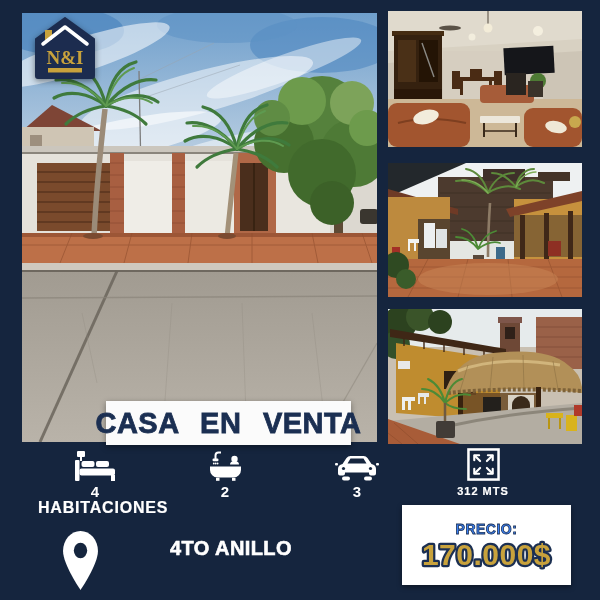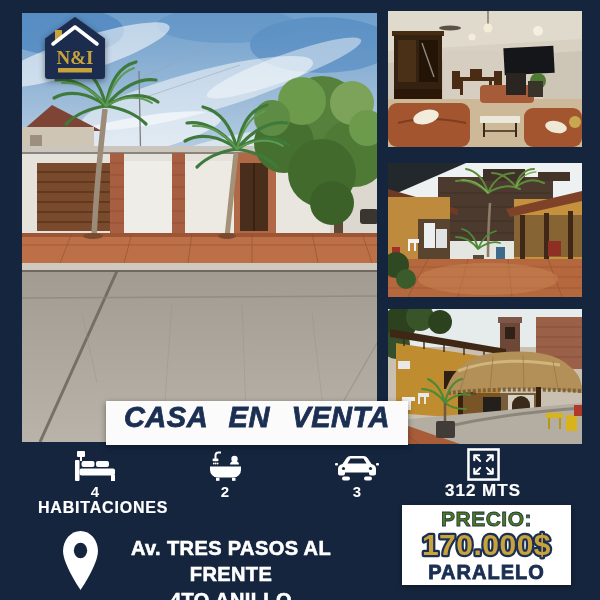"N&I" .logo-badge { left: 45px -> 35px }
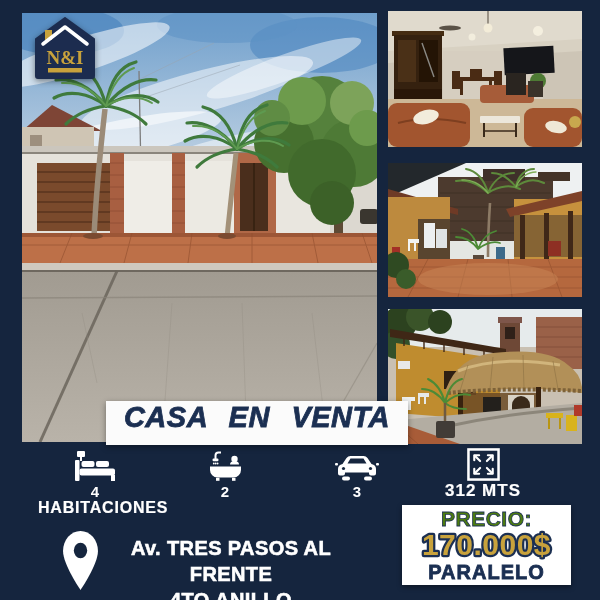"CASA EN VENTA" .banner { align-items: none -> center; font-style: italic -> none; width: 302px -> 245px }
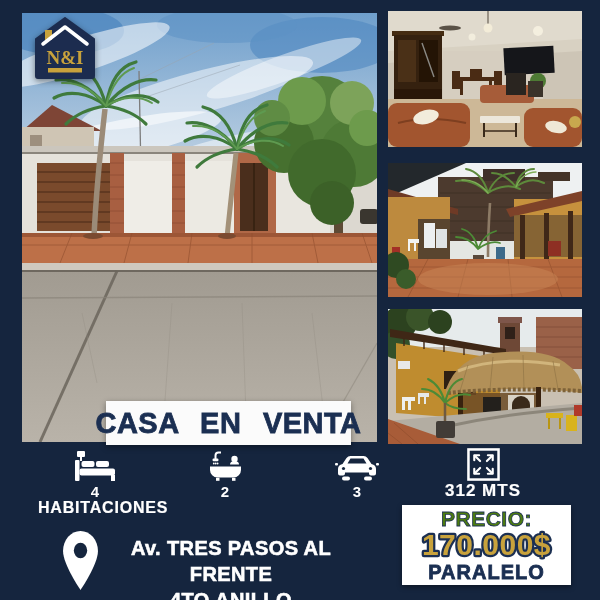"312 MTS" .feature.size .feat-label { font-size: 17px -> 11px }
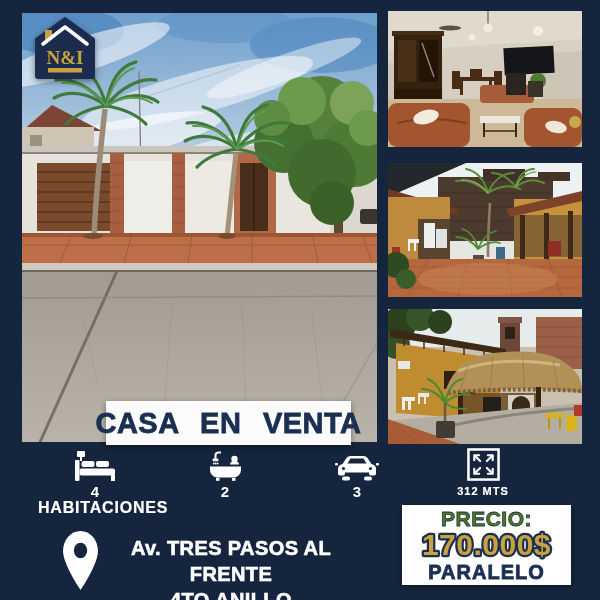"PRECIO:" .price-label { color: #4d7c0f -> #3b82f6; font-size: 21px -> 14px }
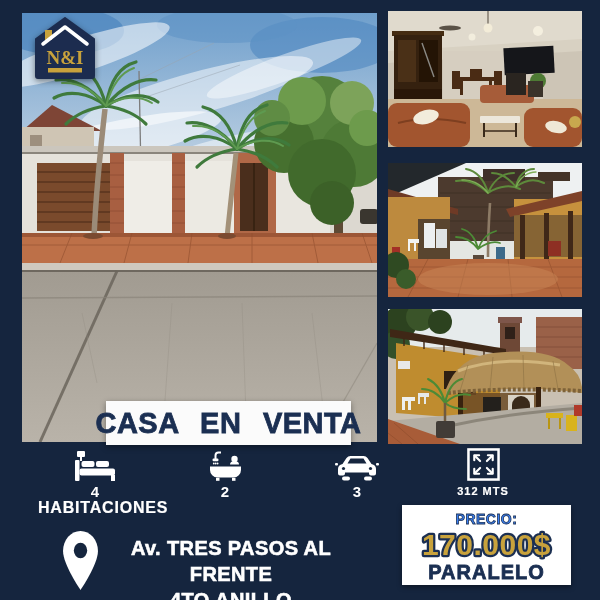"Av. TRES PASOS AL FRENTE" div { html: <div>Av. TRES PASOS AL FRENTE</div> -> none }
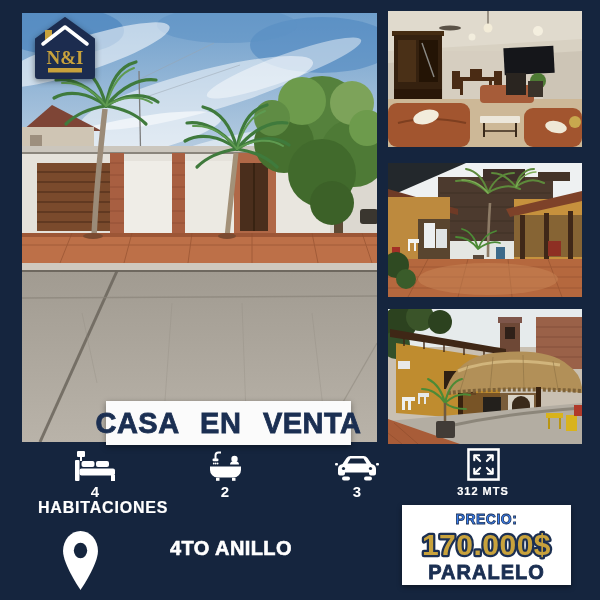"PARALELO" div.price-note { html: <div>PARALELO</div> -> none }
